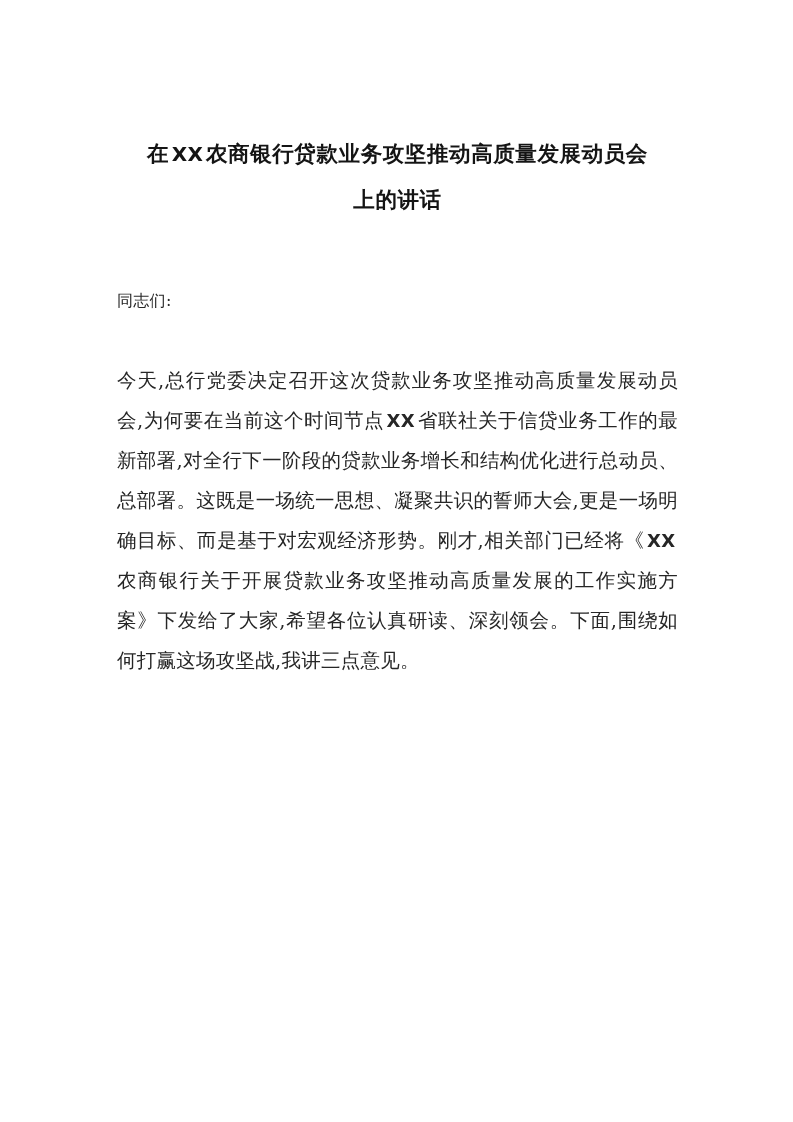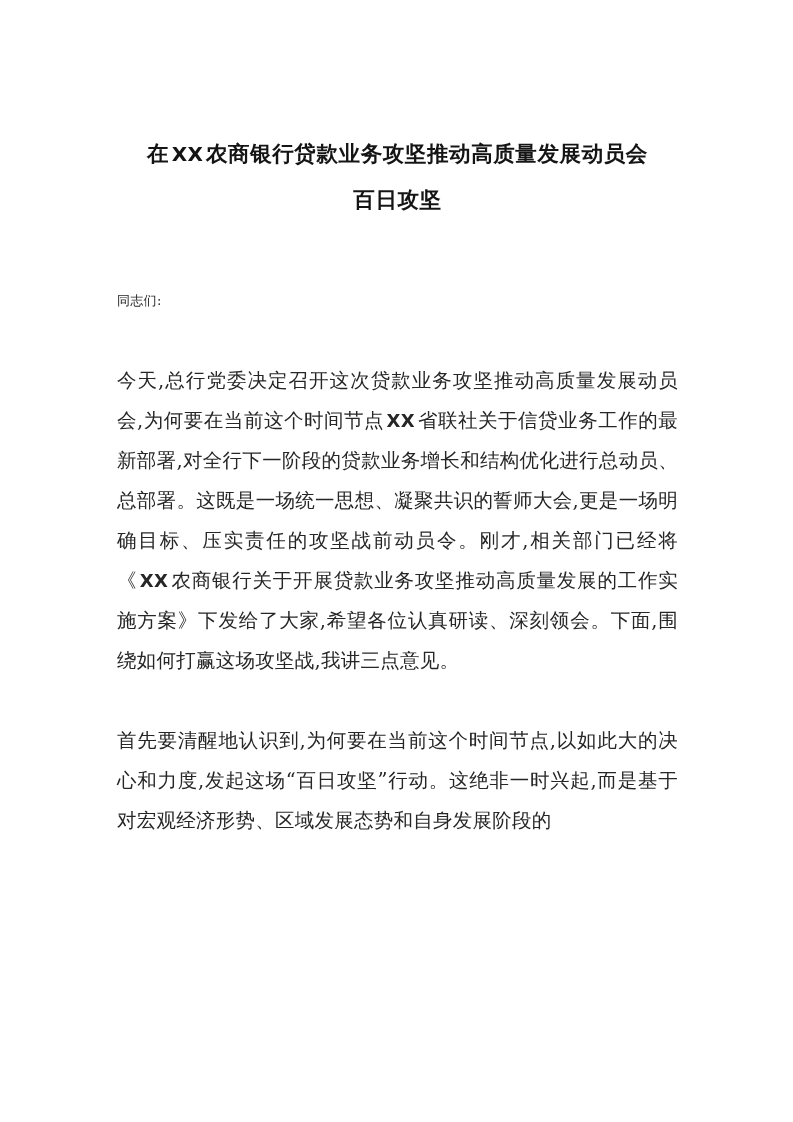"百日攻坚" span { text: 百日攻坚 -> 上的讲话 }
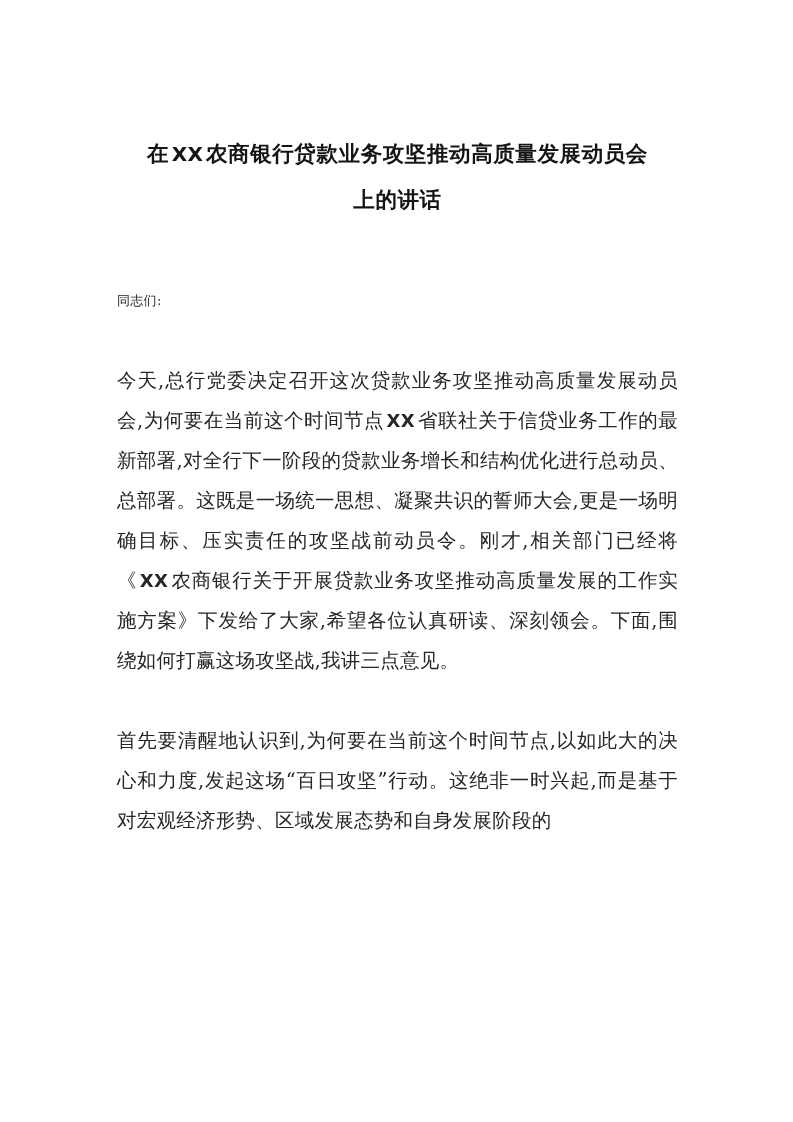"同志们:" .salutation { font-size: 13px -> 16px }
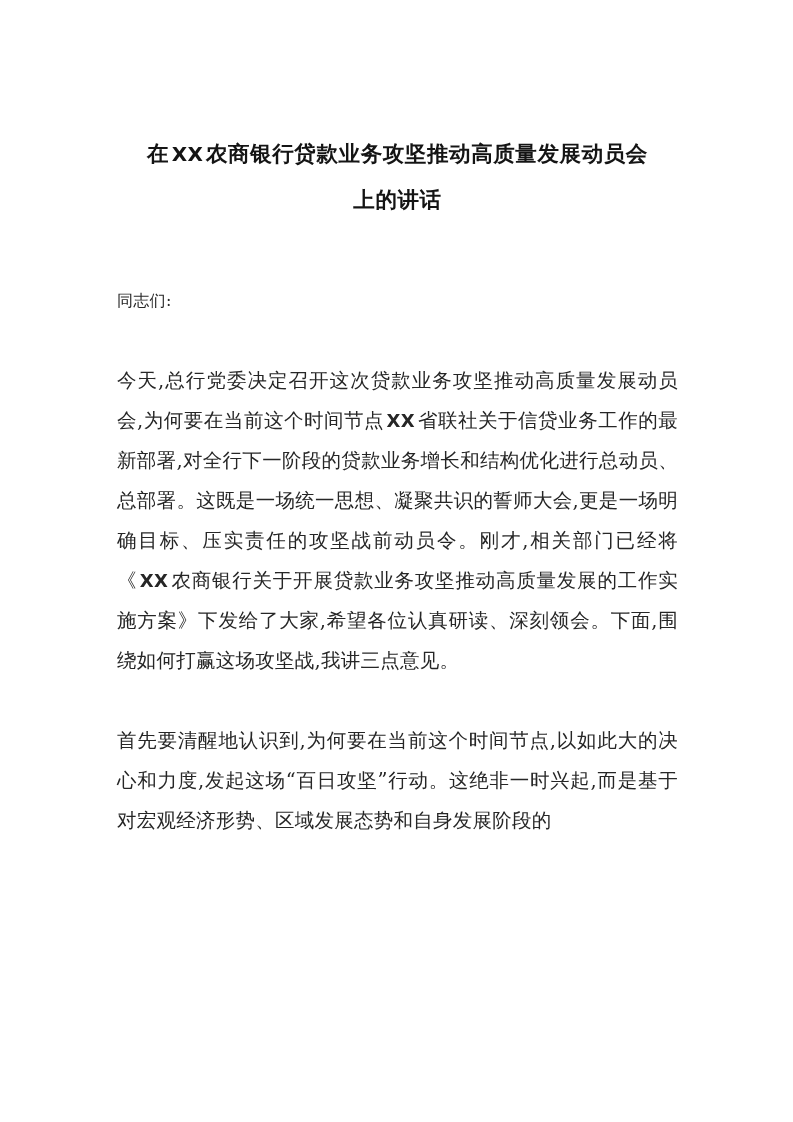"省联社关于信贷业务工作的最新部署,对全行下一阶段的贷款业务增长和结构优化进行总动" span { text: 压实责任的攻坚战前动员令 -> 而是基于对宏观经济形势 }
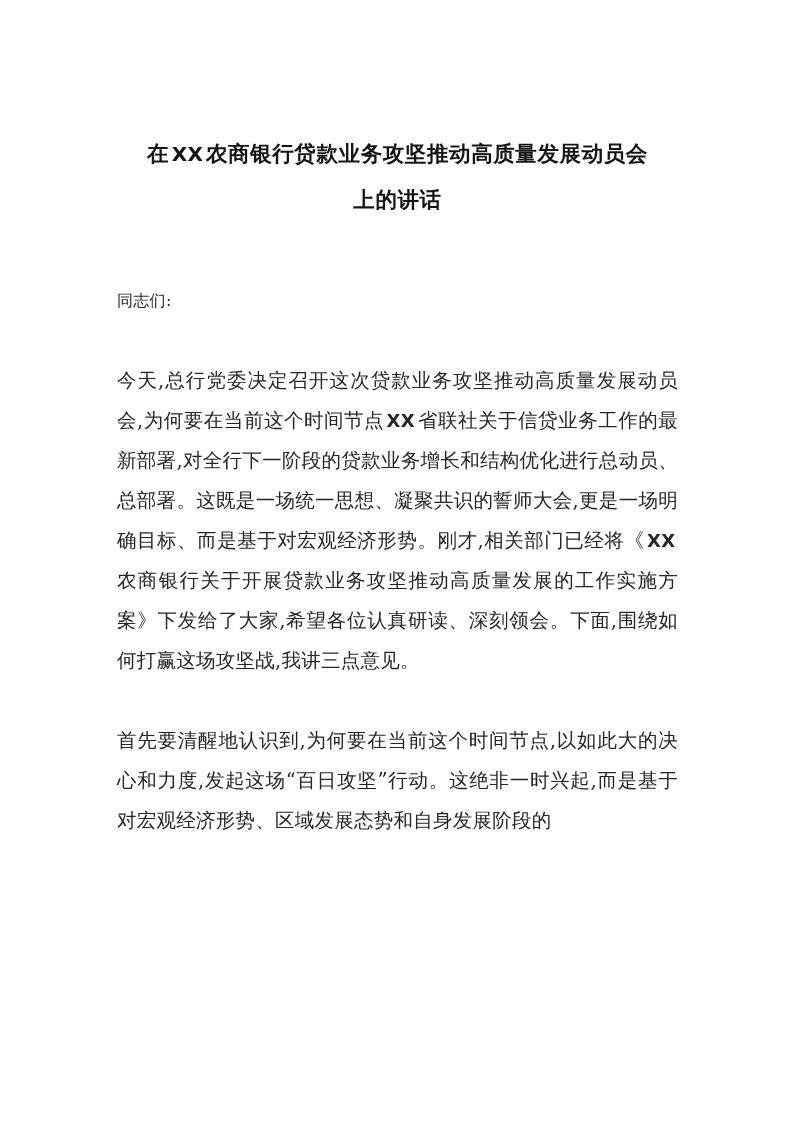"首先要清醒地认识到,为何要在当前这个时间节点,以如此大的决心和力度,发起这场“百" p.para { html: <p>首先要清醒地认识到,为何要在当前这个时间节点,以如此大的决心和力度,发起这场“百日攻坚”行动。这绝非一时兴起,而是基于对宏观经济形势、区域发展态势和自身发展阶段的</p> -> none }
